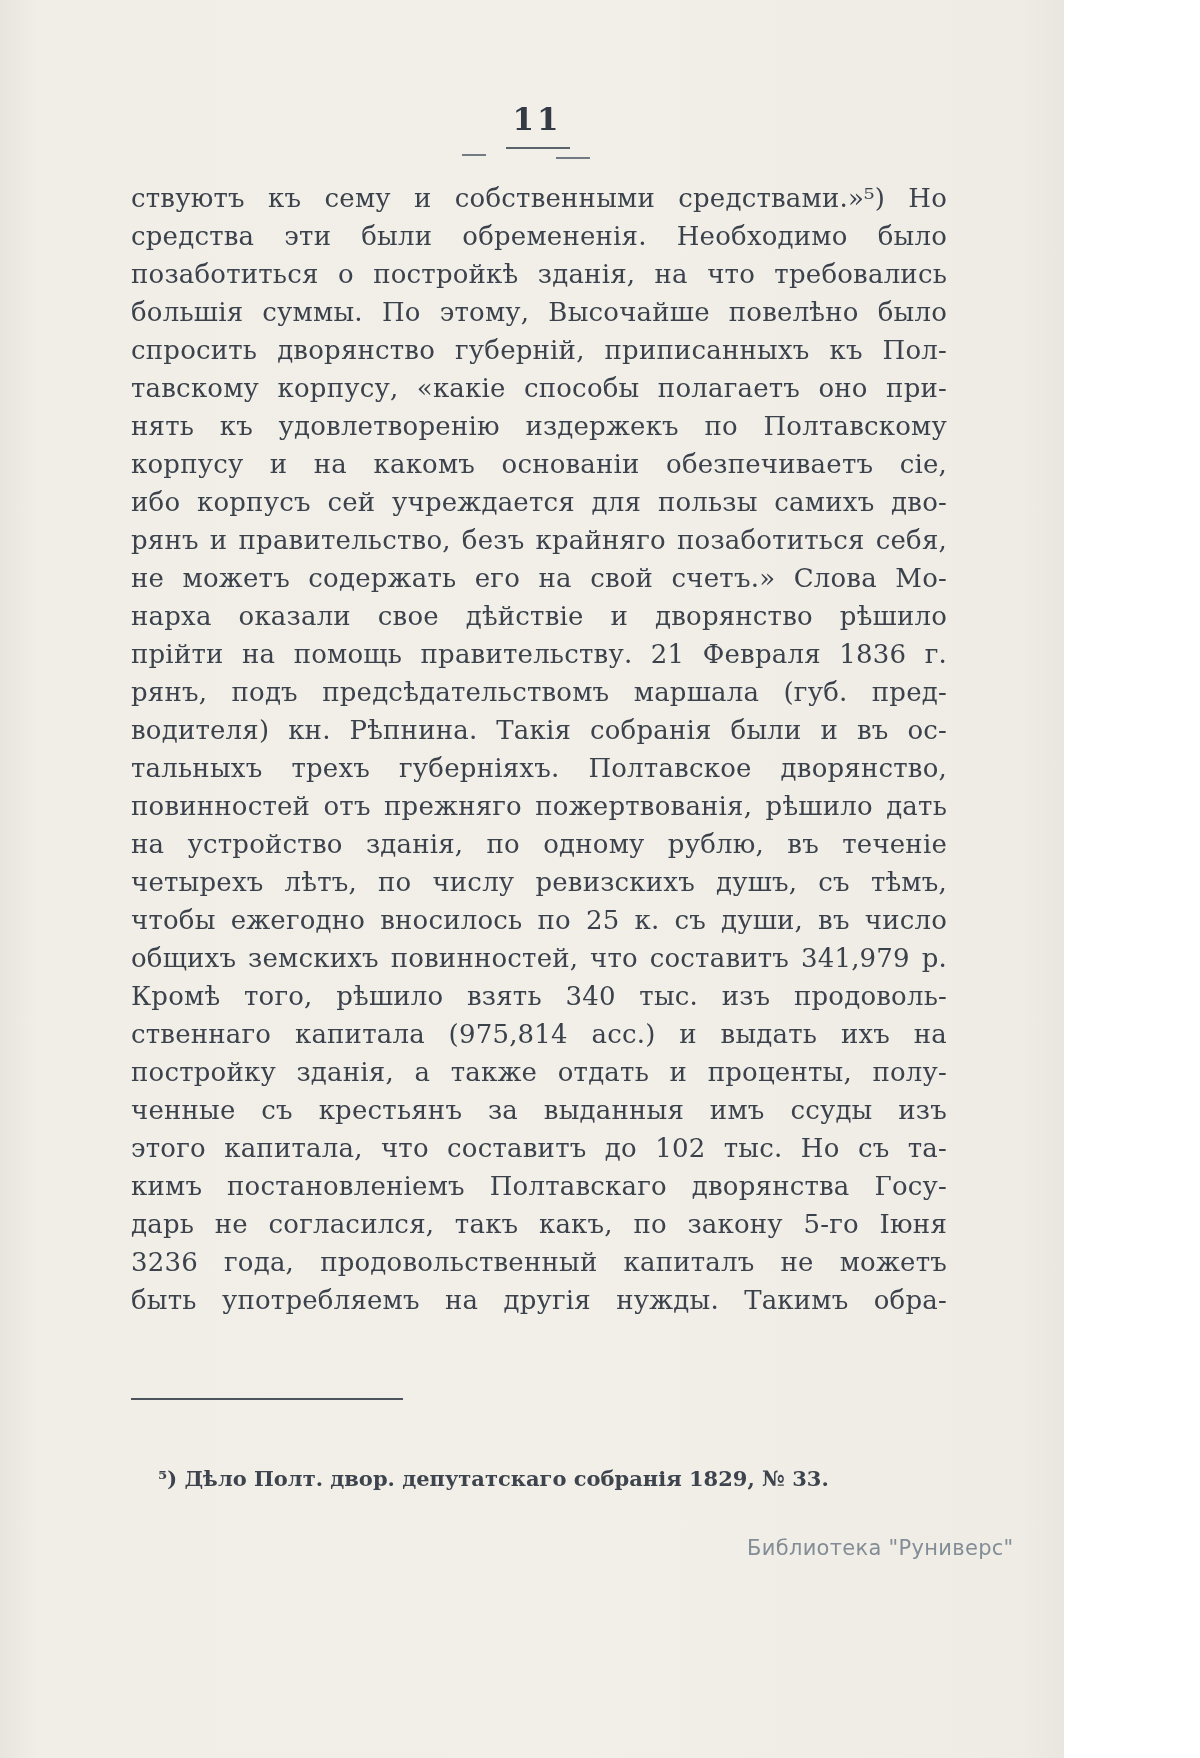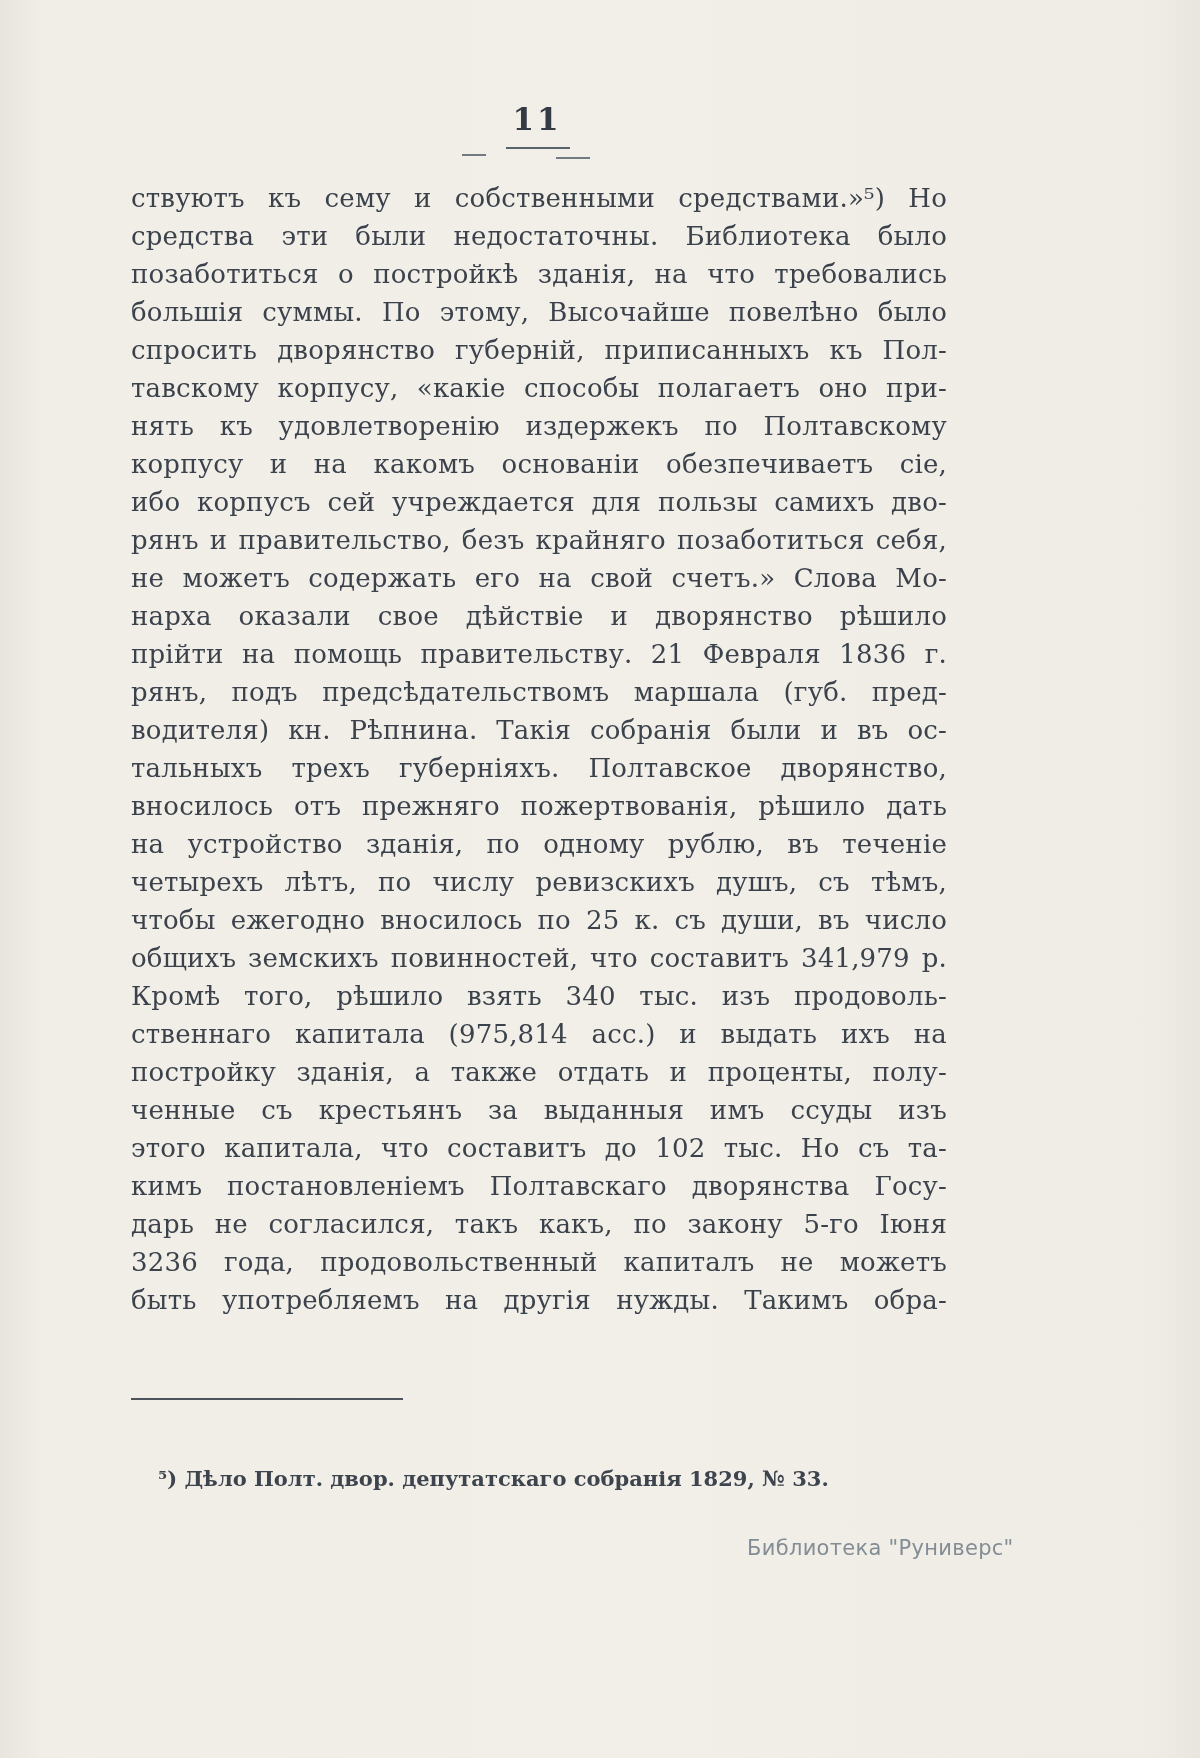"11" .page { width: 1200px -> 1064px }
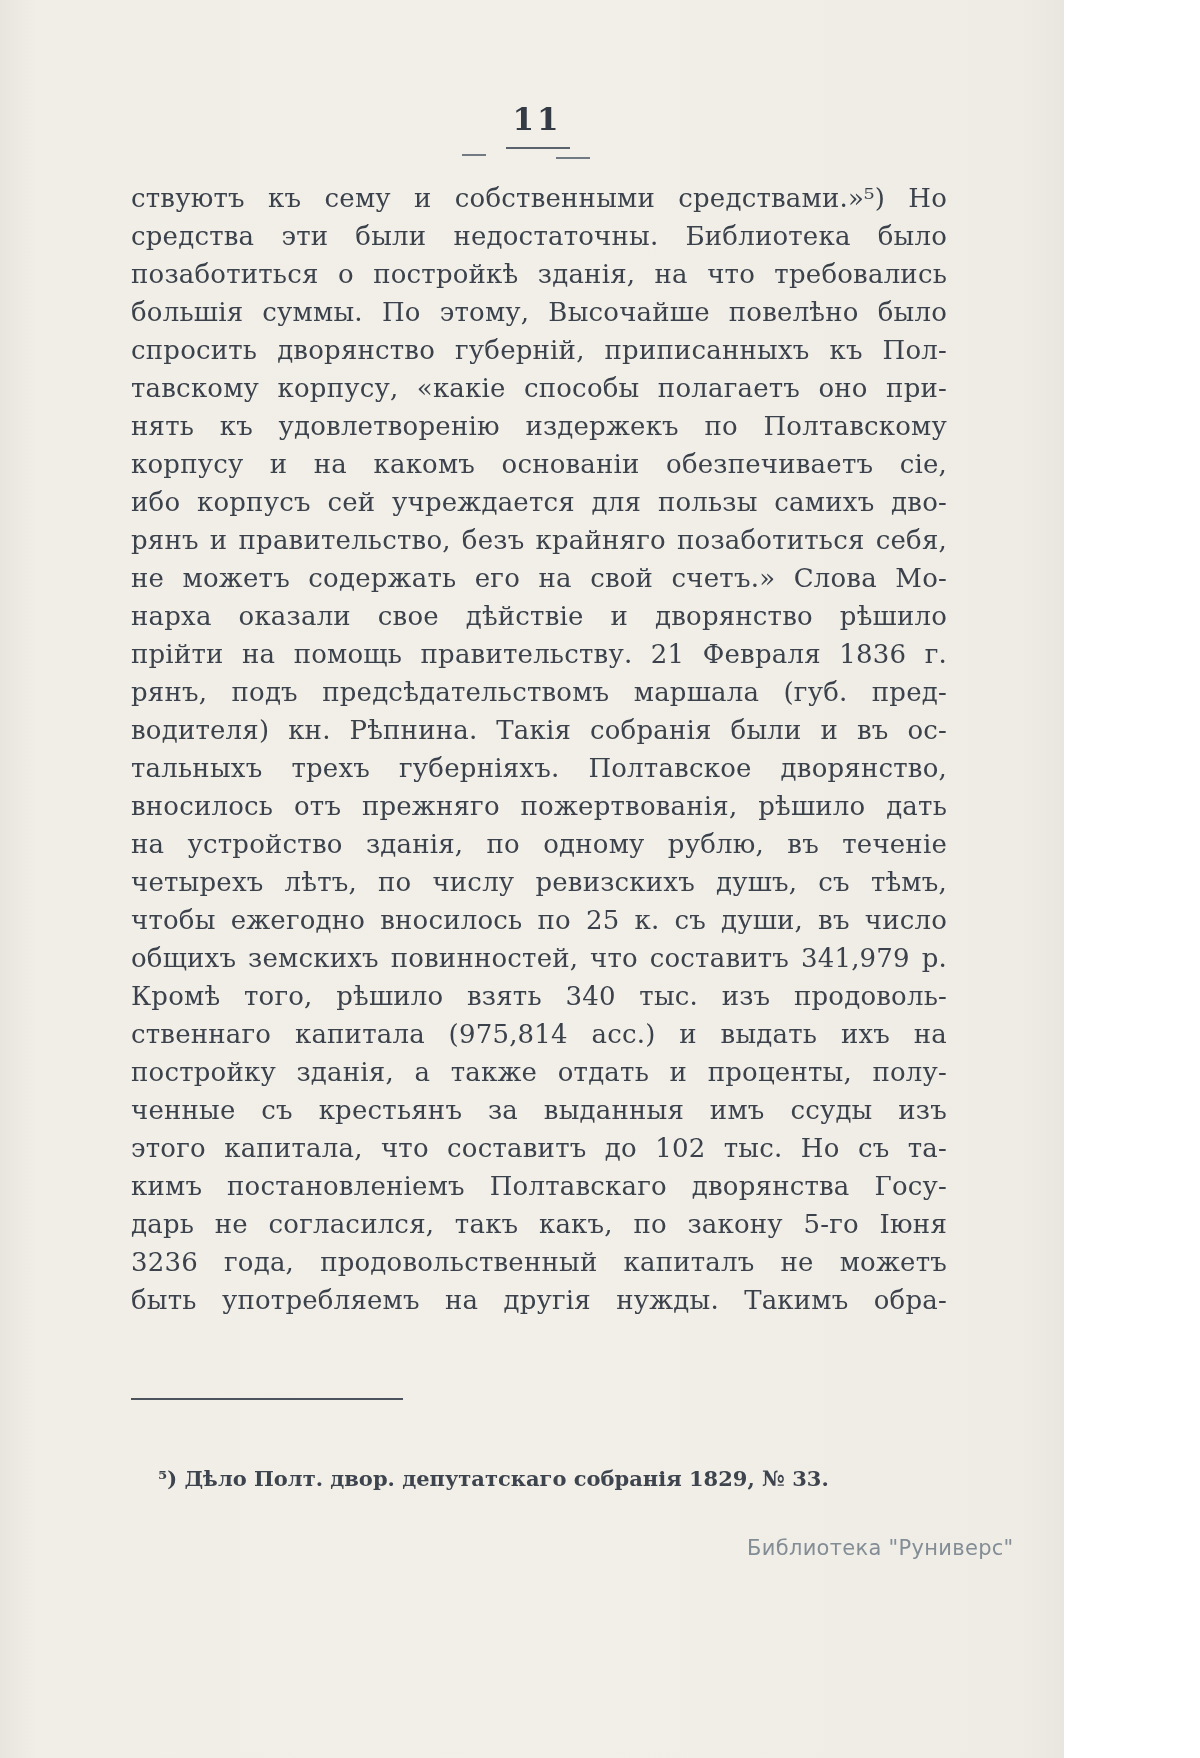"средства эти были недостаточны." div.line { text: недостаточны. Библиотека -> обремененія. Необходимо }
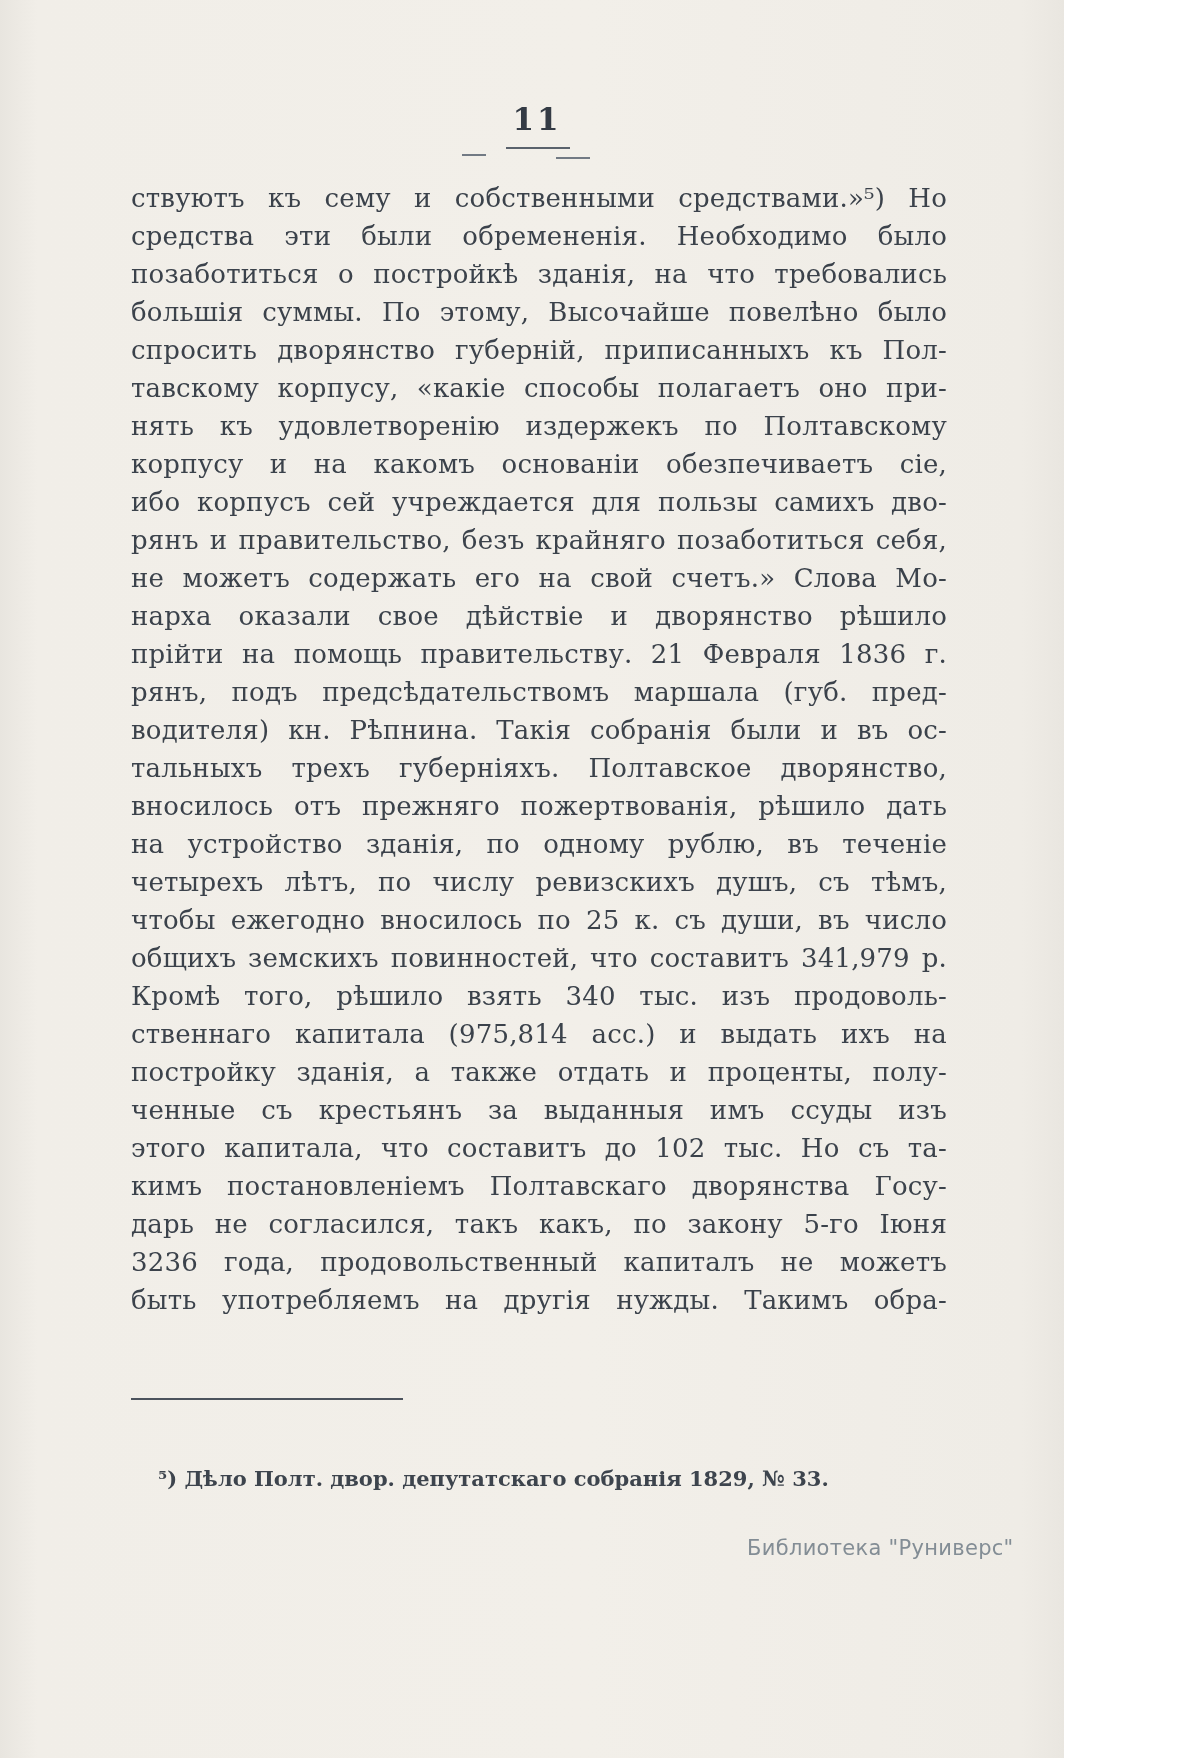"вносилось отъ прежняго пожертвованія," div.line { text: вносилось -> повинностей }
